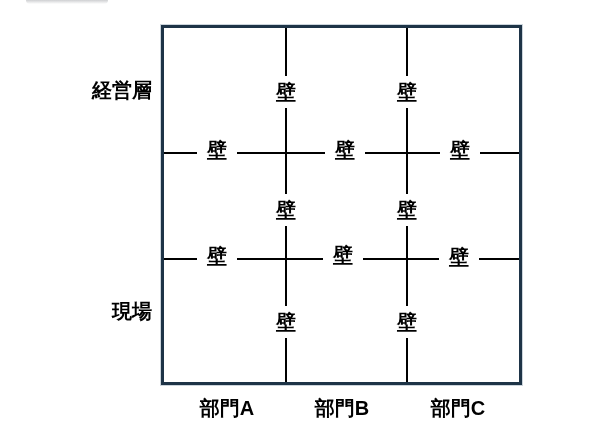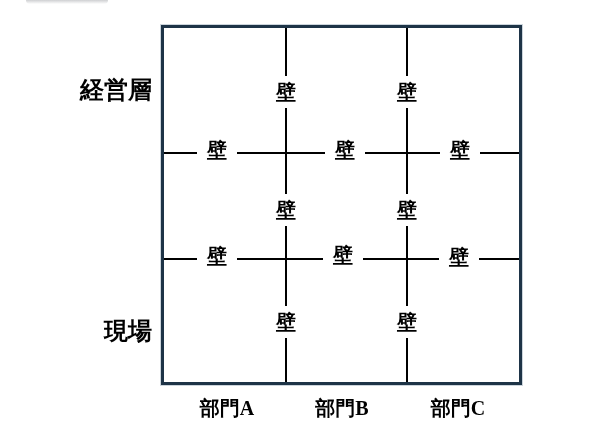"経営層" .row-label { font-size: 24px -> 20px }
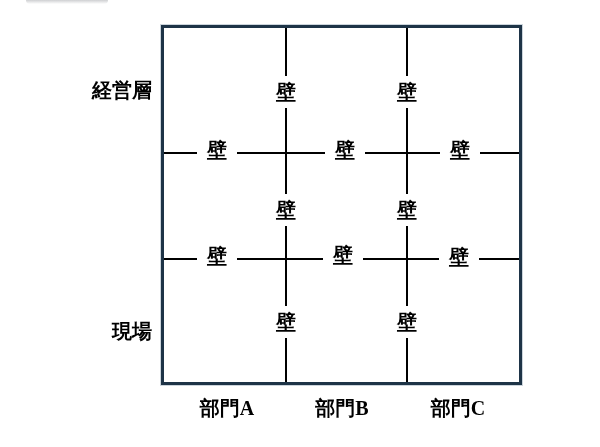"現場" div.row-label { top: 331px -> 311px }
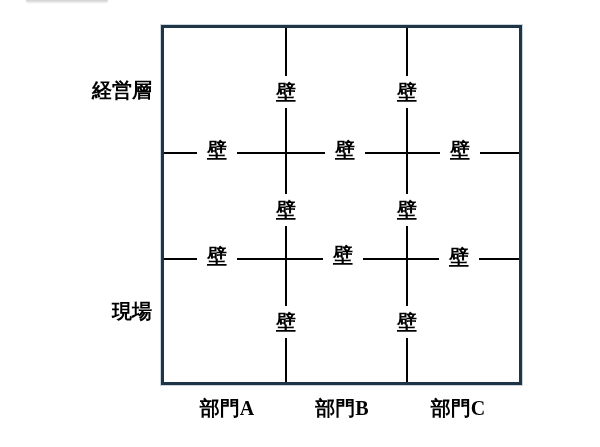"部門A" .col-label { font-family: Liberation Serif, serif -> none }
